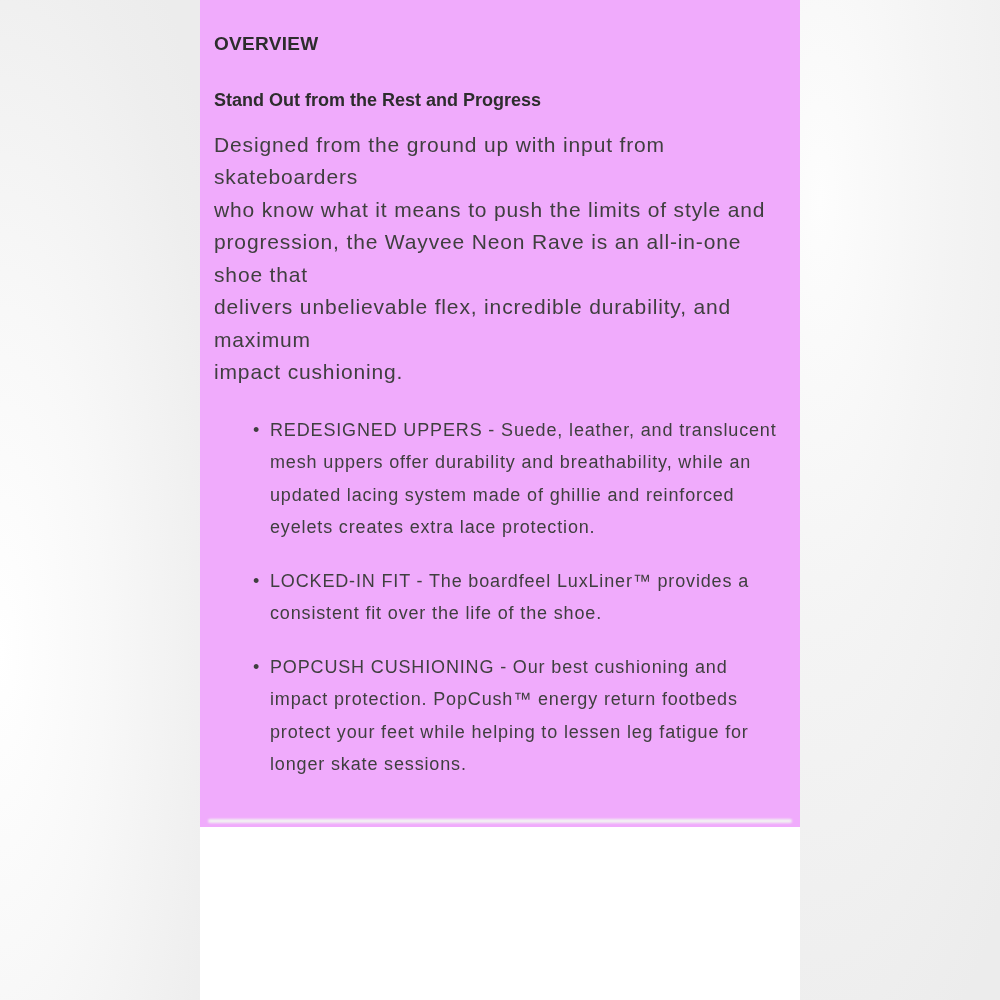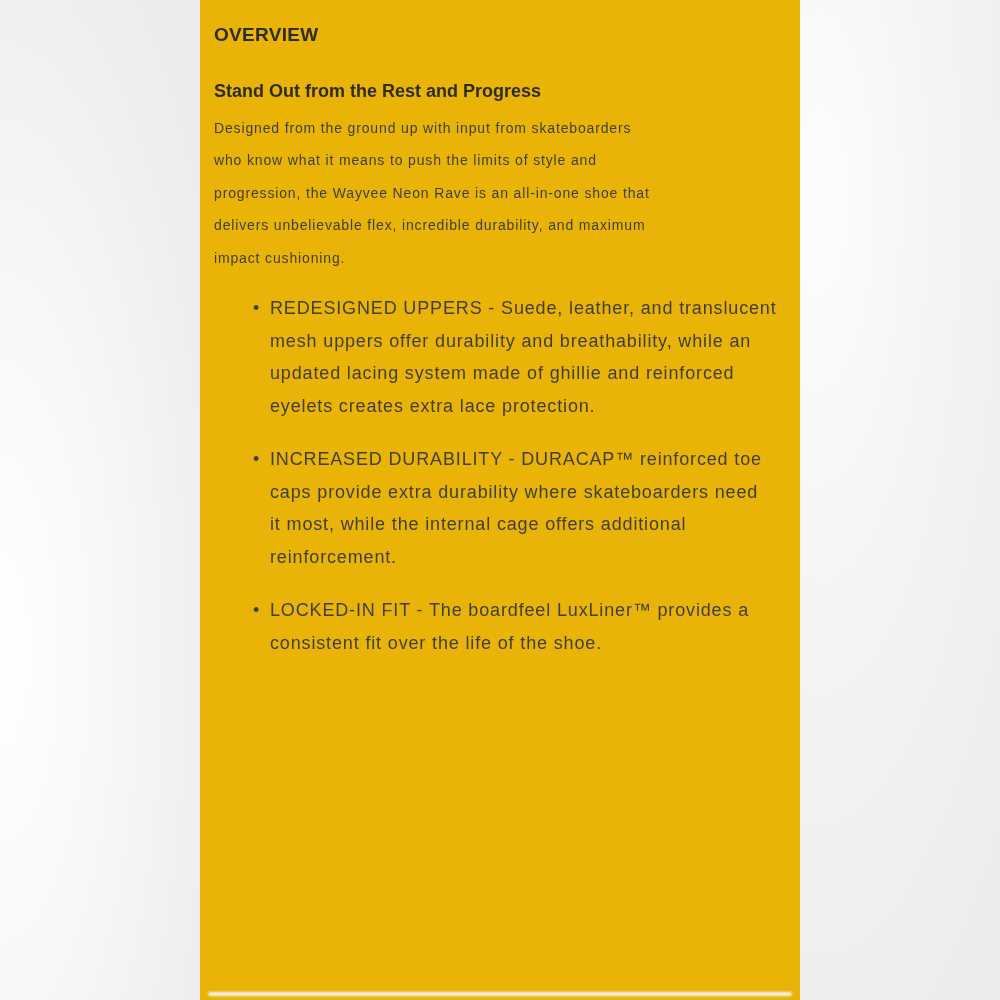"OVERVIEW" .card { background: #eab308 -> #f0abfc; height: 1000px -> 827px; padding: 0 14px -> 9px 14px }
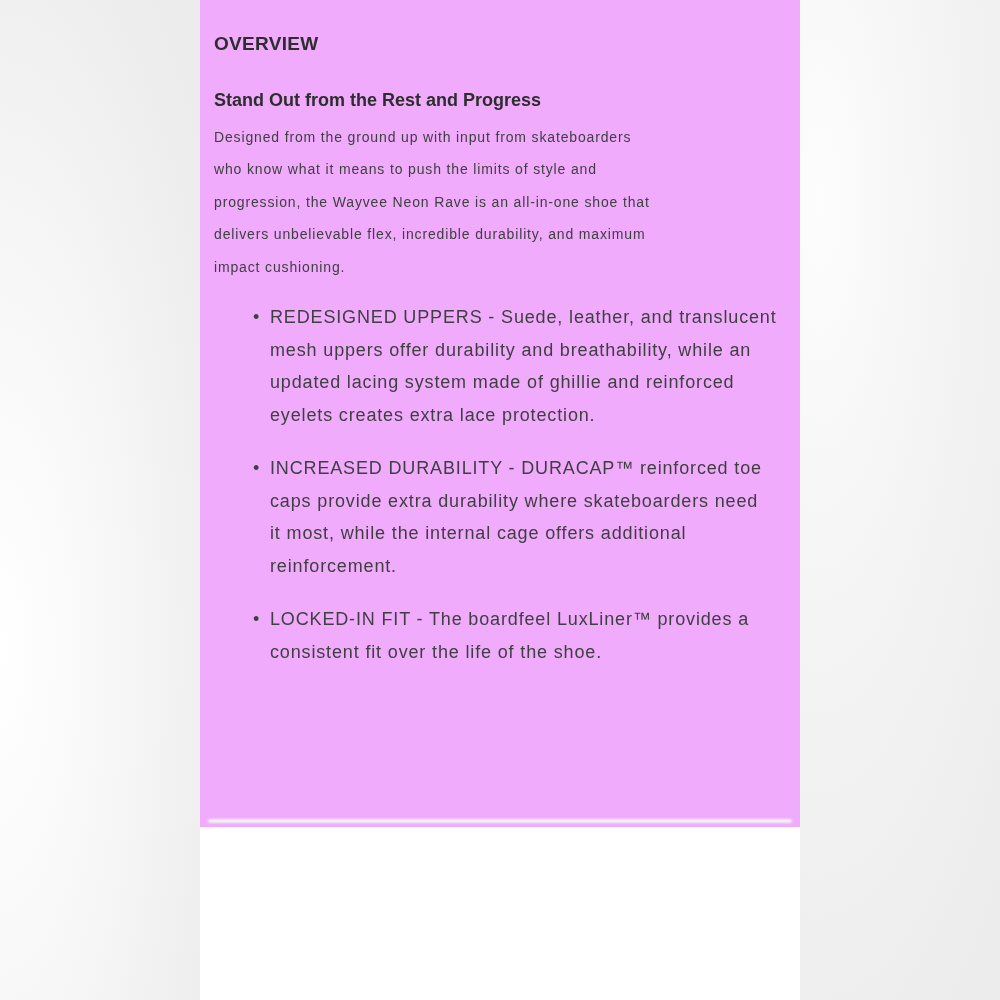"Stand Out from the Rest" .subheading { margin: 30px 0 4px 0 -> 30px 0 12px 0 }
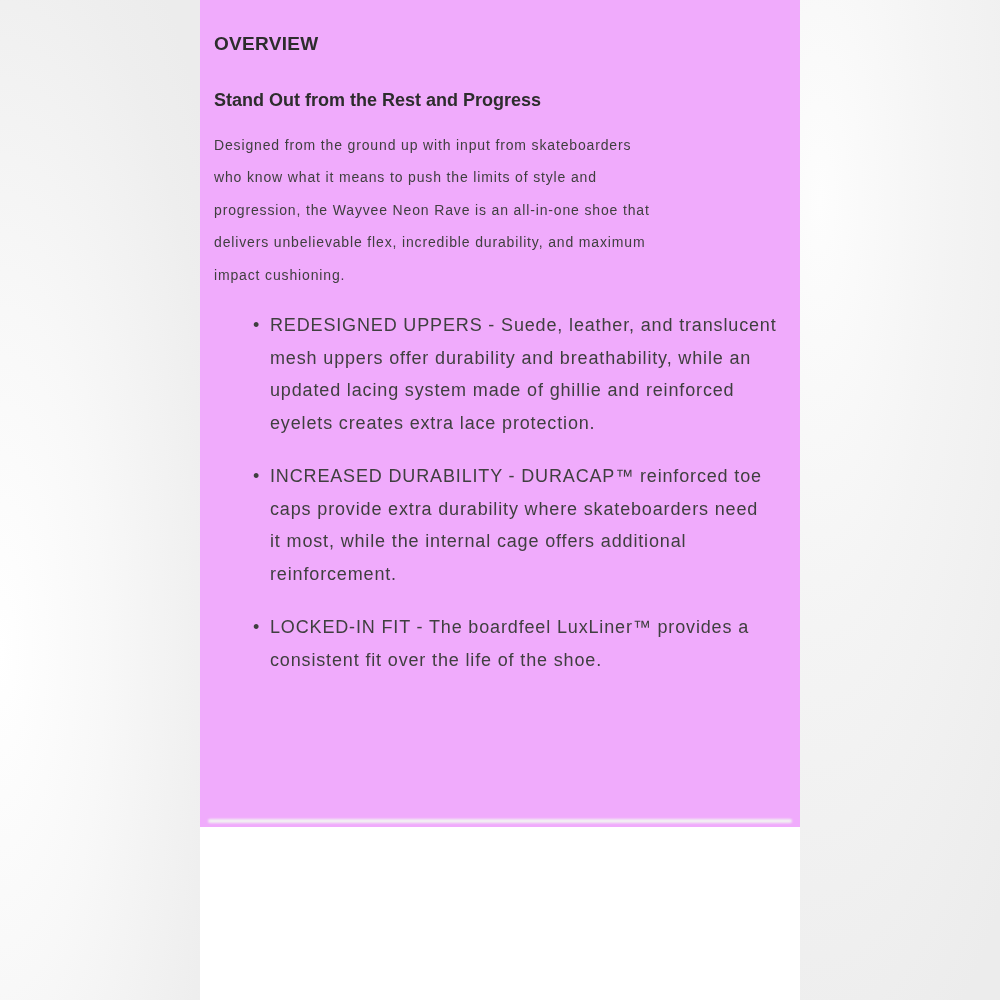"Designed from the ground up" .intro { font-size: 14px -> 21px }
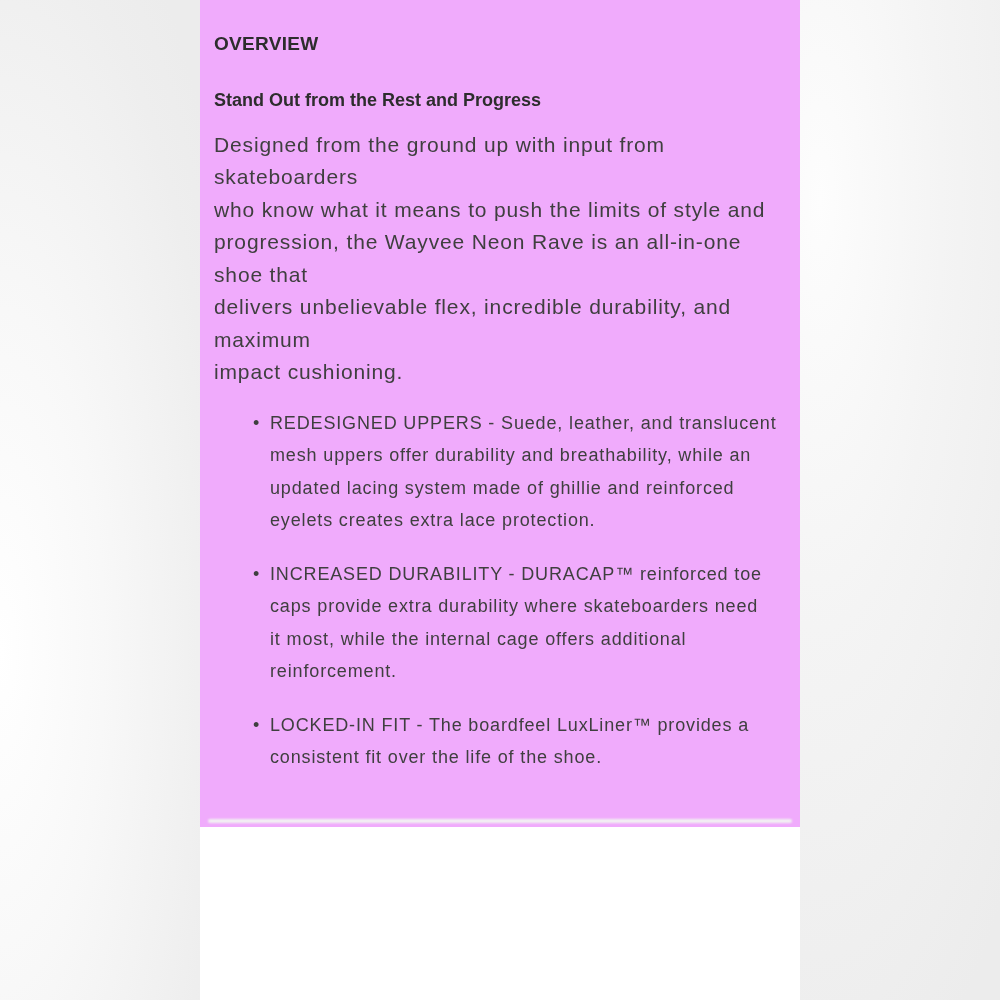"REDESIGNED UPPERS - Suede, leather," .feature-list { margin: 18px 0 0 0 -> 25px 0 0 0 }
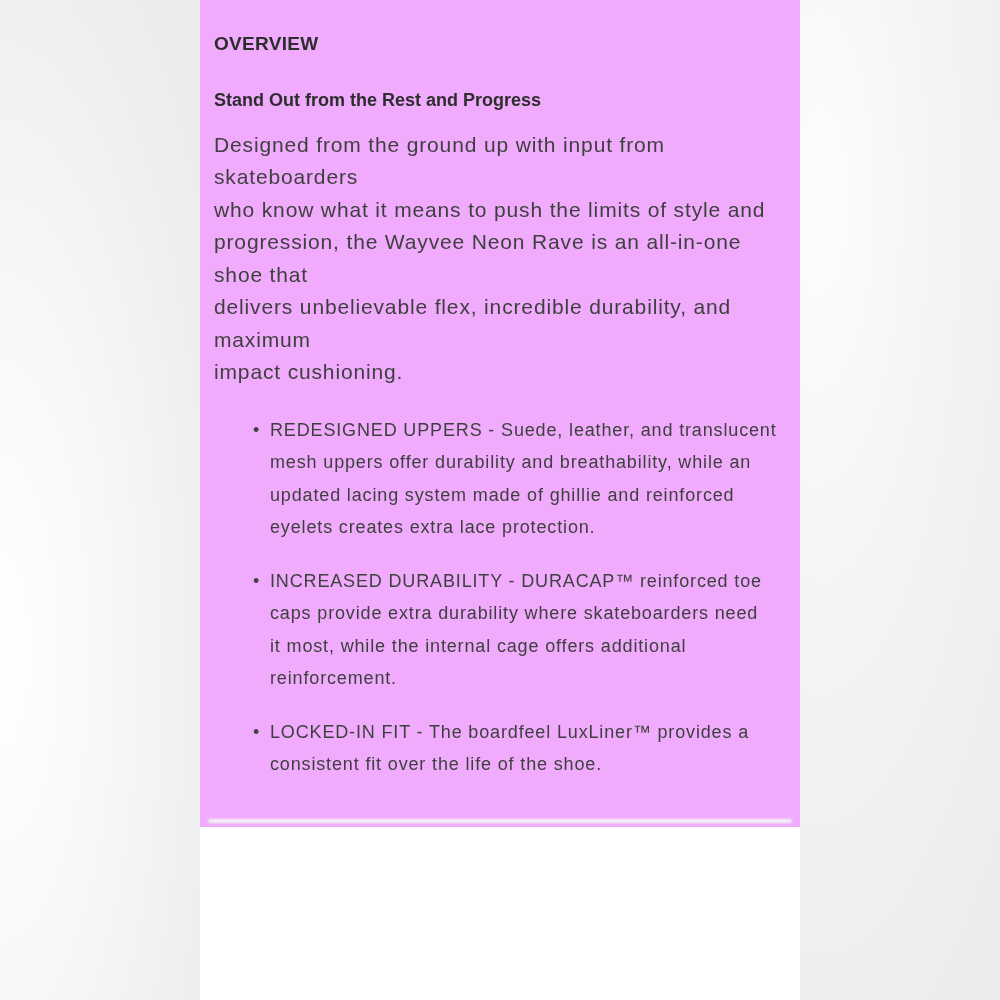"INCREASED DURABILITY - DURACAP™" li { html: <li>INCREASED DURABILITY - DURACAP™ reinforced toe caps provide extra durability where skateboarders need it most, while the internal cage offers additional reinforcement.</li> -> none }
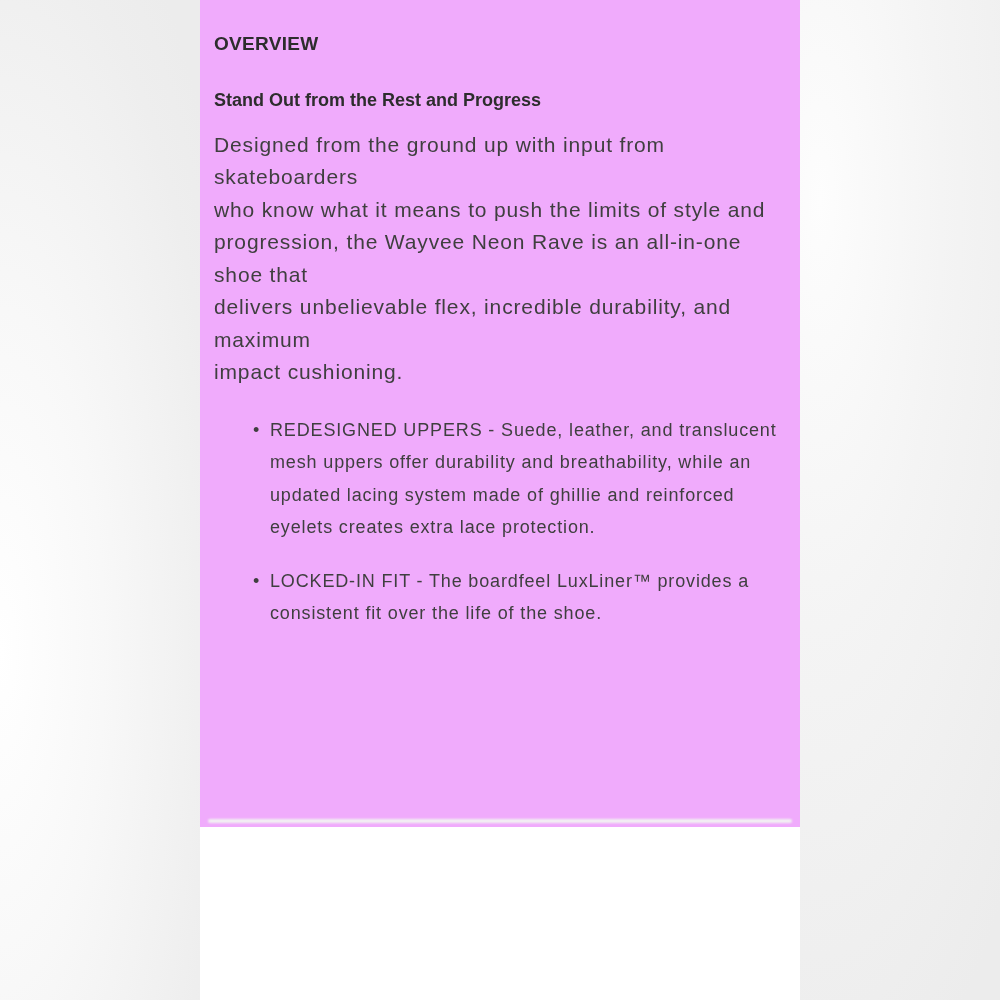"POPCUSH CUSHIONING - Our best" li { html: none -> <li>POPCUSH CUSHIONING - Our best cushioning and impact protection. PopCush™ energy return footbeds protect your feet while helping to lessen leg fatigue for longer skate sessions.</li> }
